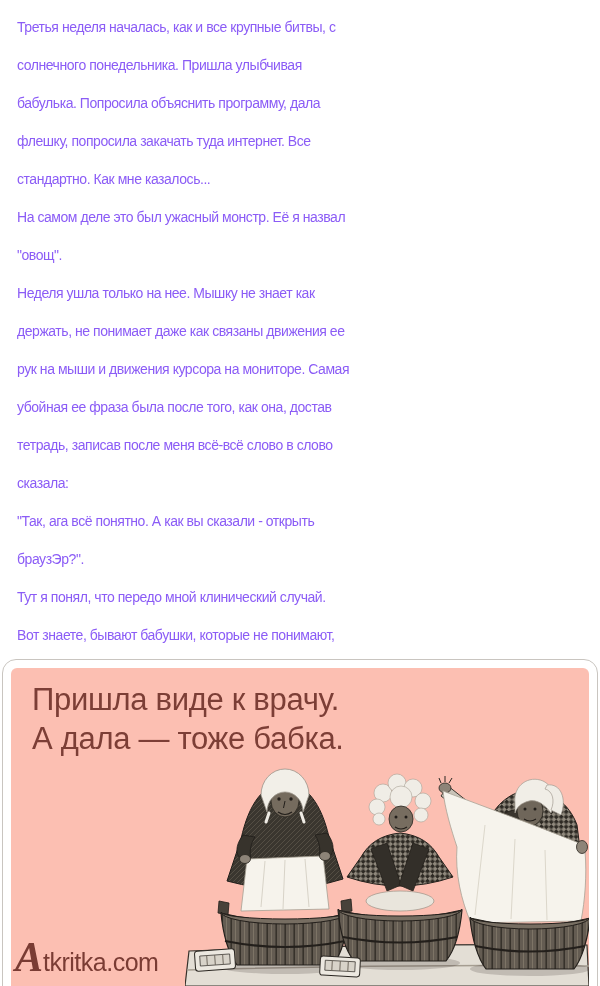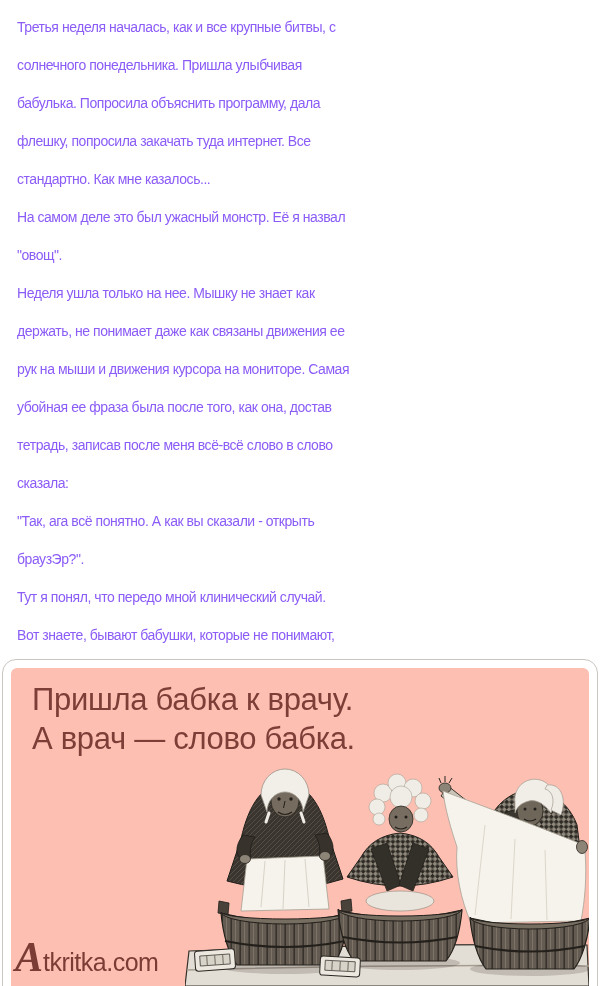"Пришла бабка к врачу." div { text: бабка -> виде }
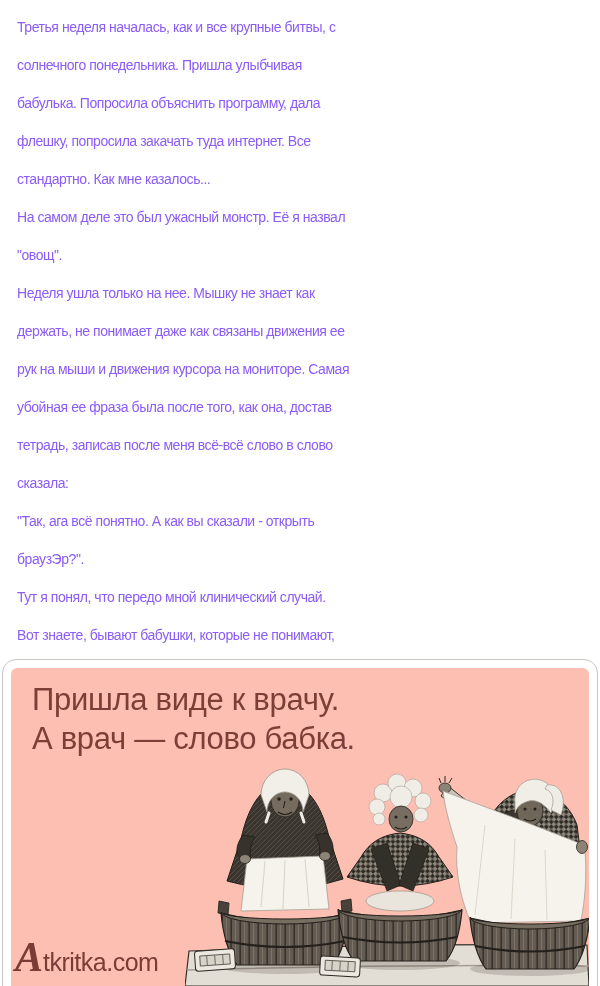"А врач — слово бабка." div { text: врач — слово -> дала — тоже }
